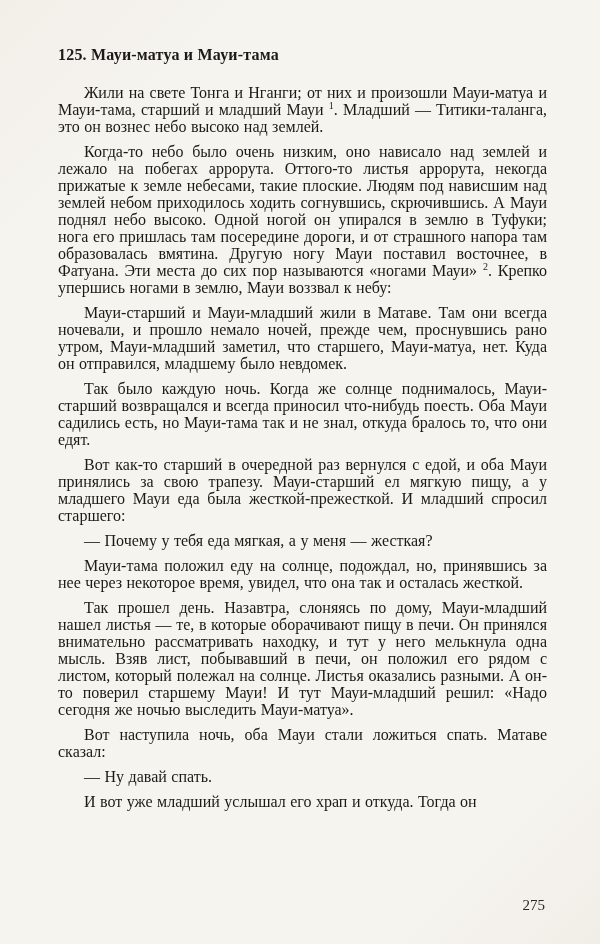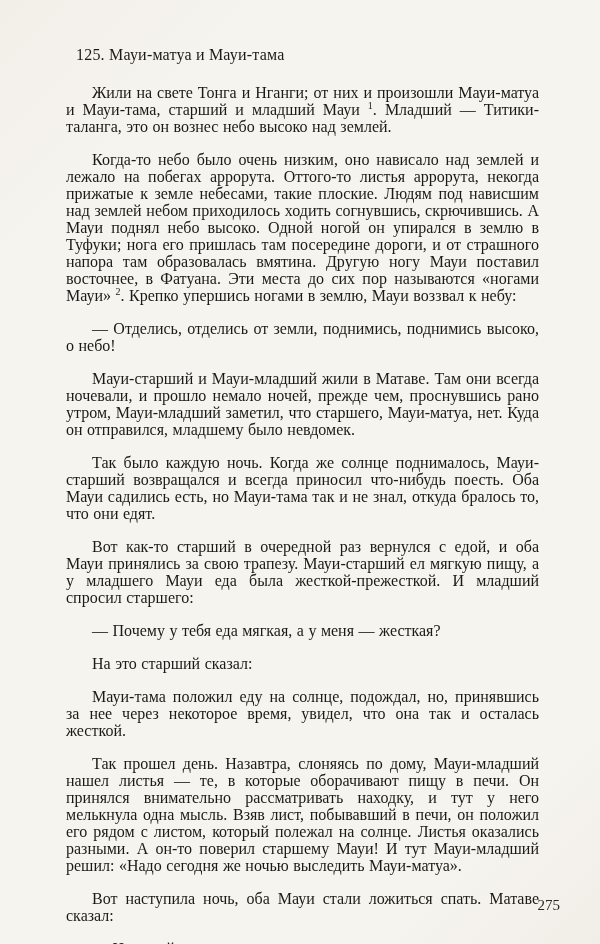"125. Мауи-матуа и Мауи-тама" .title { font-weight: normal -> bold; margin: 0 0 20px 26px -> 0 0 20px 8px }
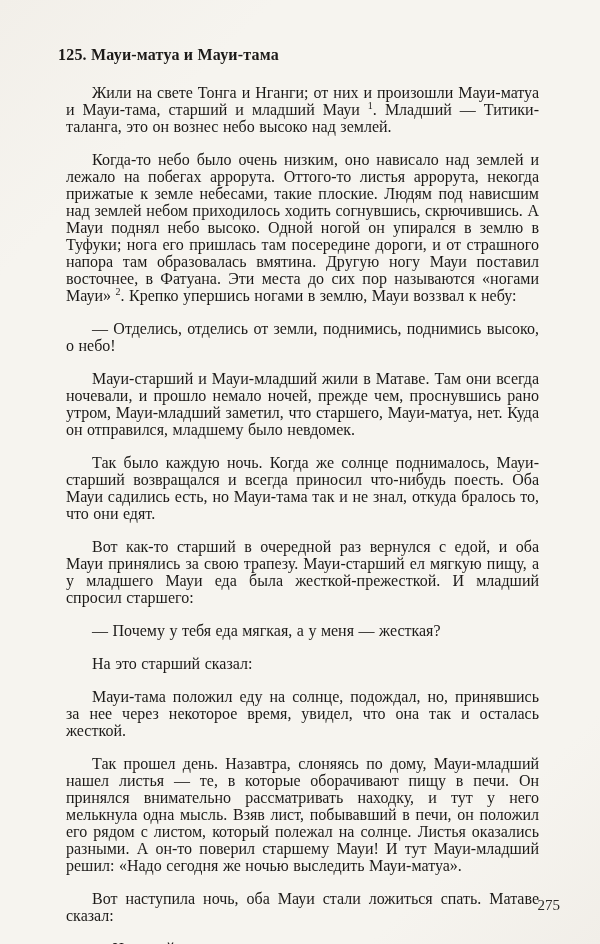"Жили на свете Тонга и" .para { margin: 16px -> 8px }
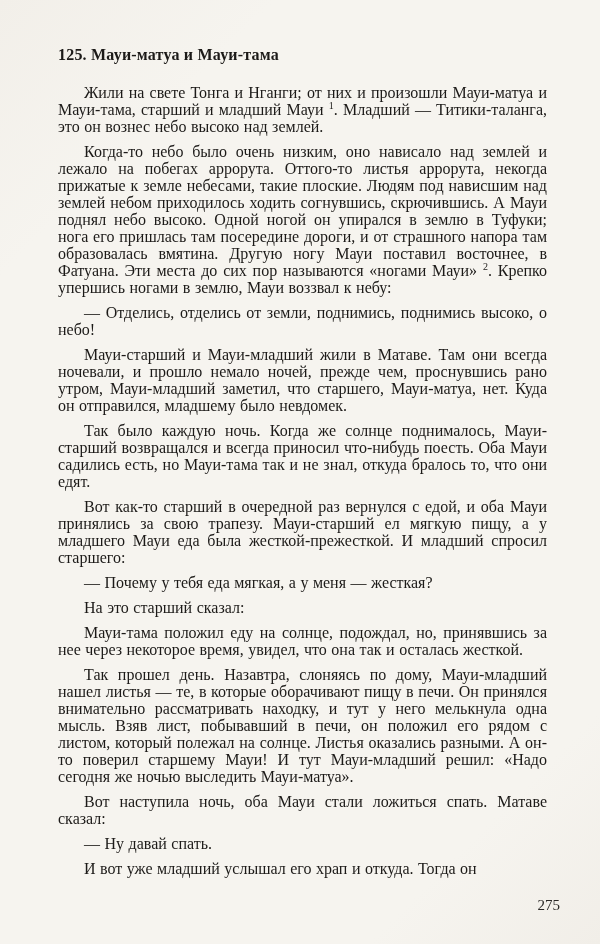"— Отделись, отделись от земли," p.para { html: <p>— Отделись, отделись от земли, поднимись, поднимись высоко, о небо!</p> -> none }
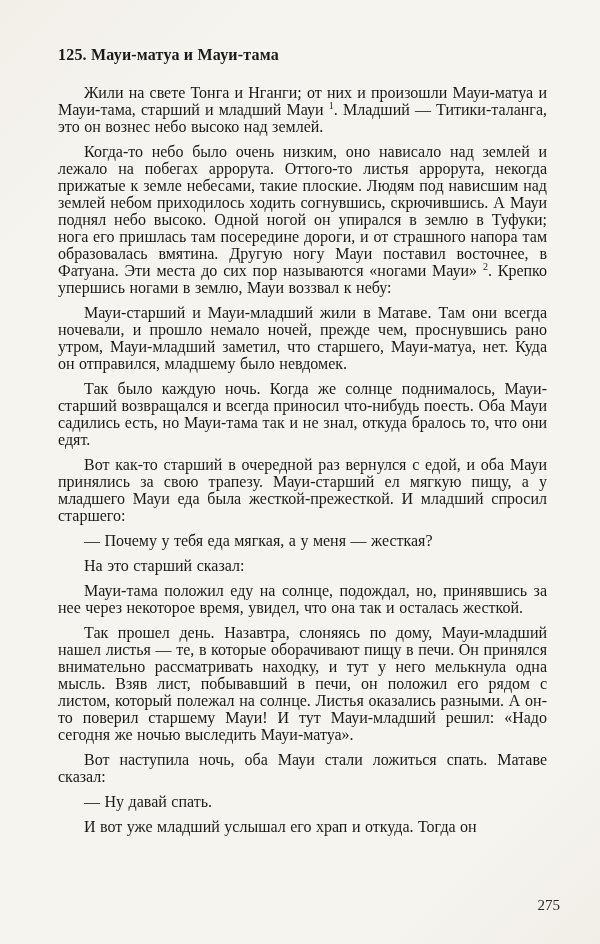"На это старший сказал:" p.para { html: <p>На это старший сказал:</p> -> none }
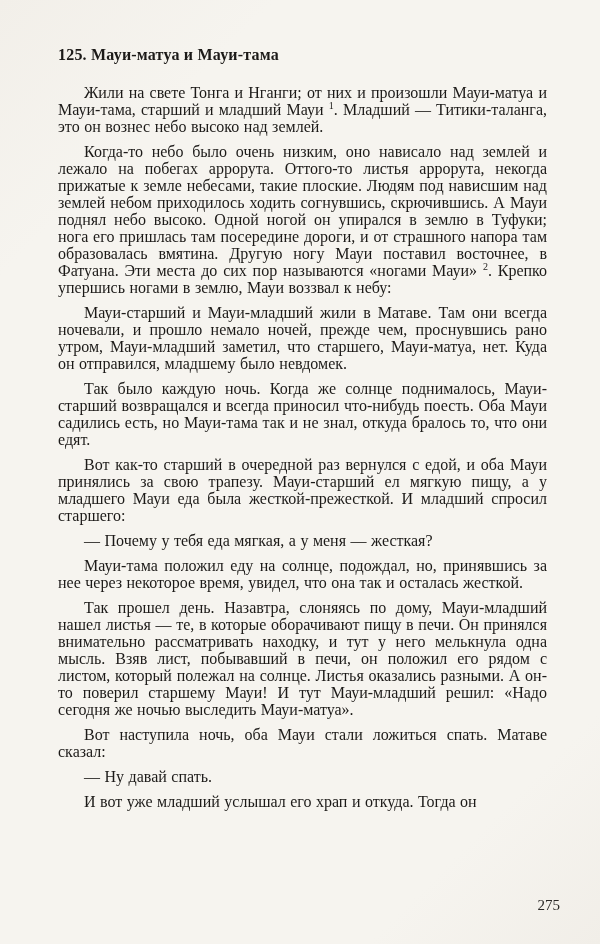"275" .page-number { right: 40px -> 55px }
